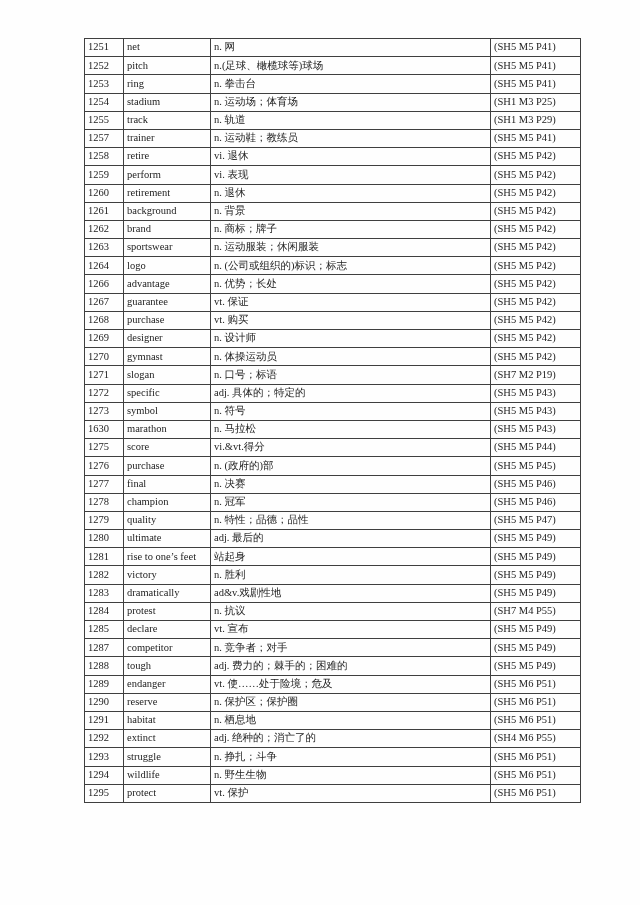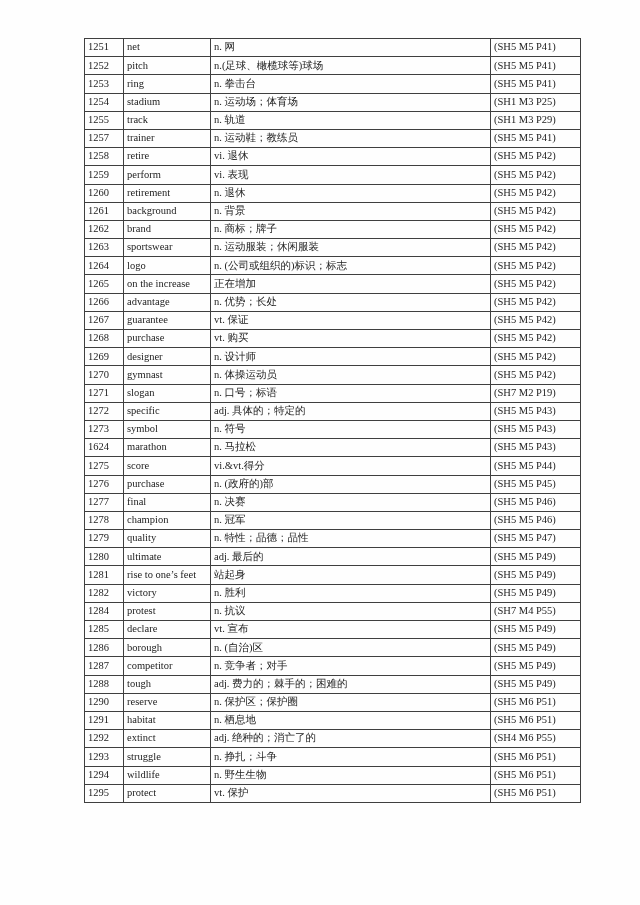"1265" tr { html: <tr> <td>1265</td> <td>on the increase</td> <td>正在增加</td> <td>(SH5 M5 P42)</td> </tr> -> none }
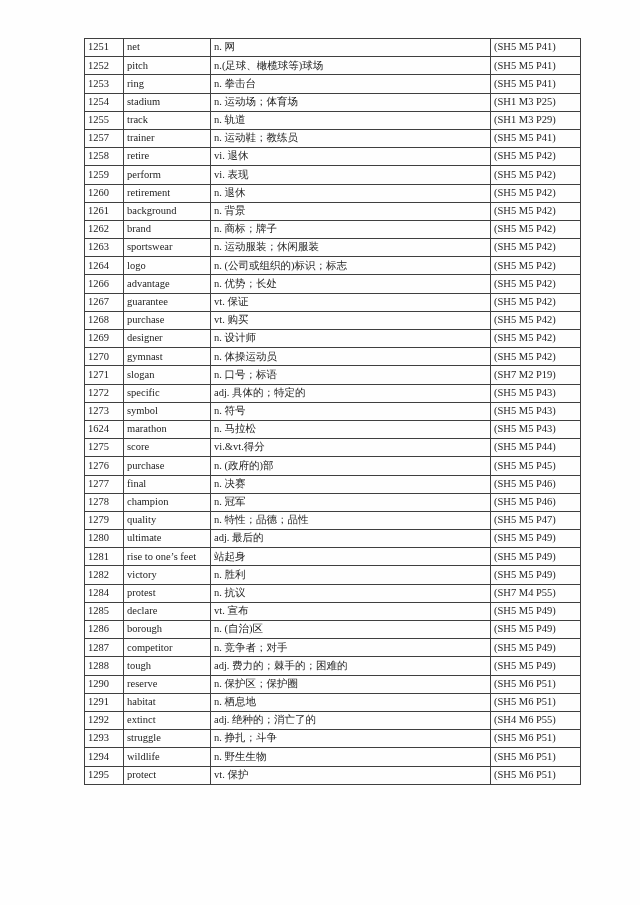"1624" td.col-num { text: 1624 -> 1630 }
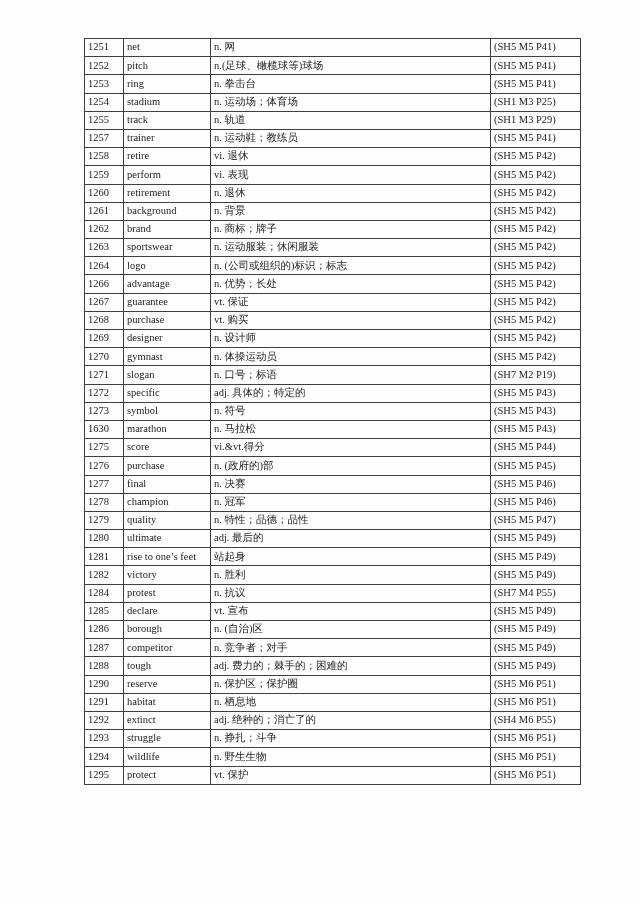"1283" tr { html: none -> <tr> <td>1283</td> <td>dramatically</td> <td>ad&amp;v.戏剧性地</td> <td>(SH5 M5 P49)</td> </tr> }
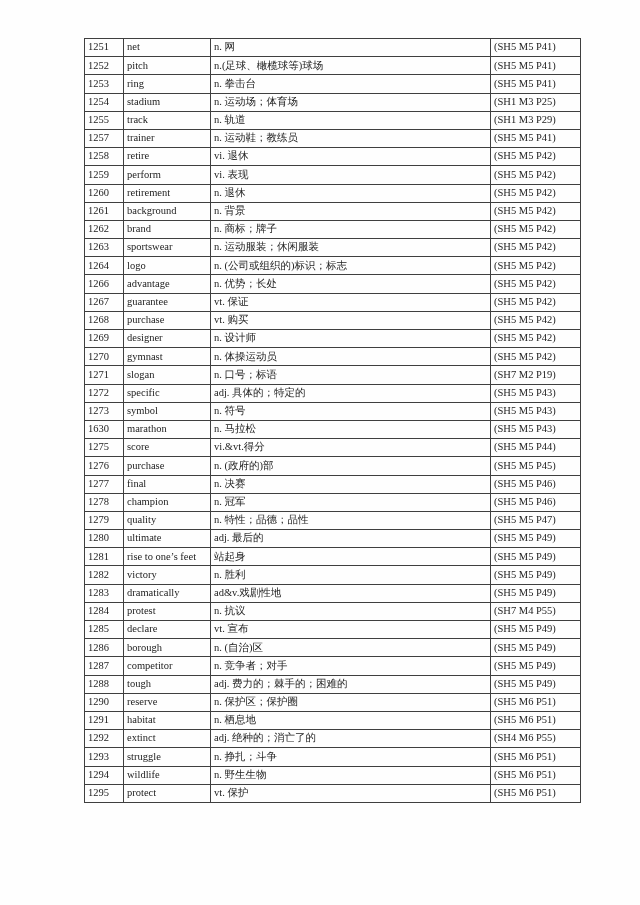"1286" tr { html: <tr> <td>1286</td> <td>borough</td> <td>n. (自治)区</td> <td>(SH5 M5 P49)</td> </tr> -> none }
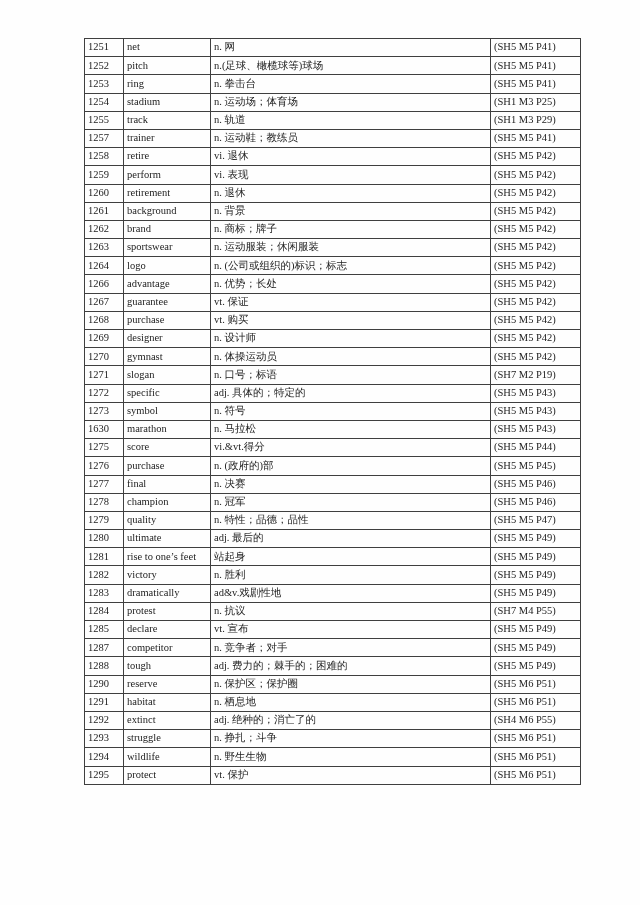"1289" tr { html: none -> <tr> <td>1289</td> <td>endanger</td> <td>vt. 使……处于险境；危及</td> <td>(SH5 M6 P51)</td> </tr> }
